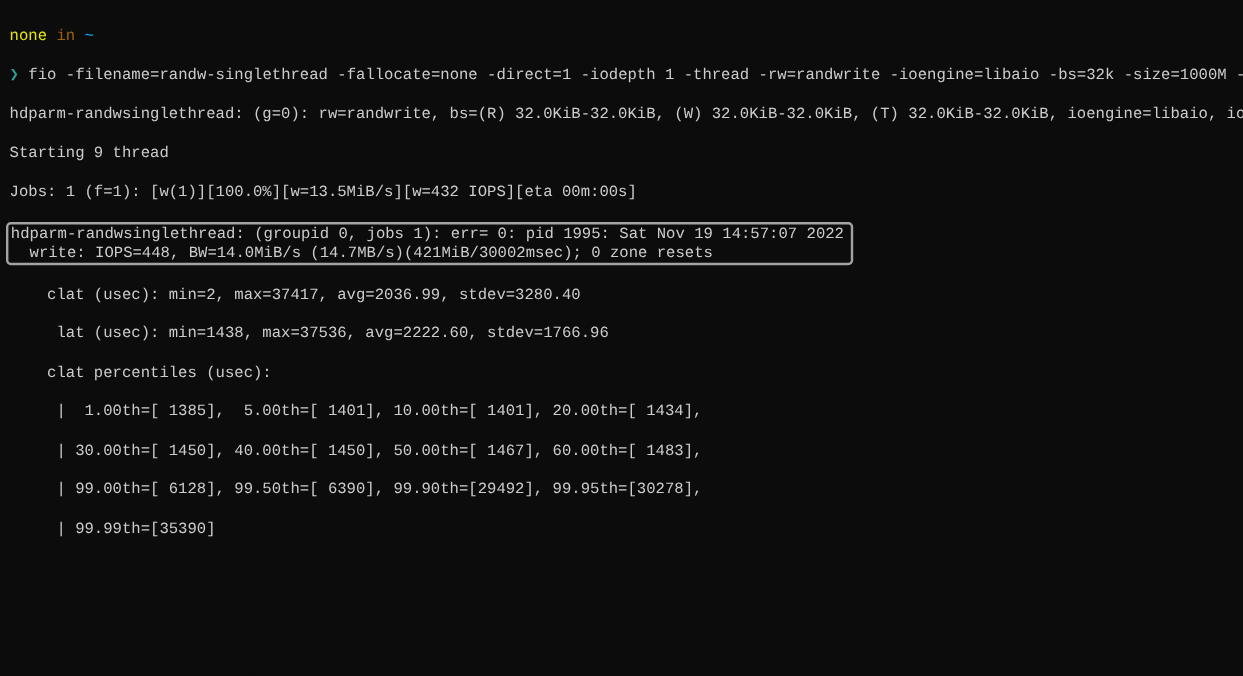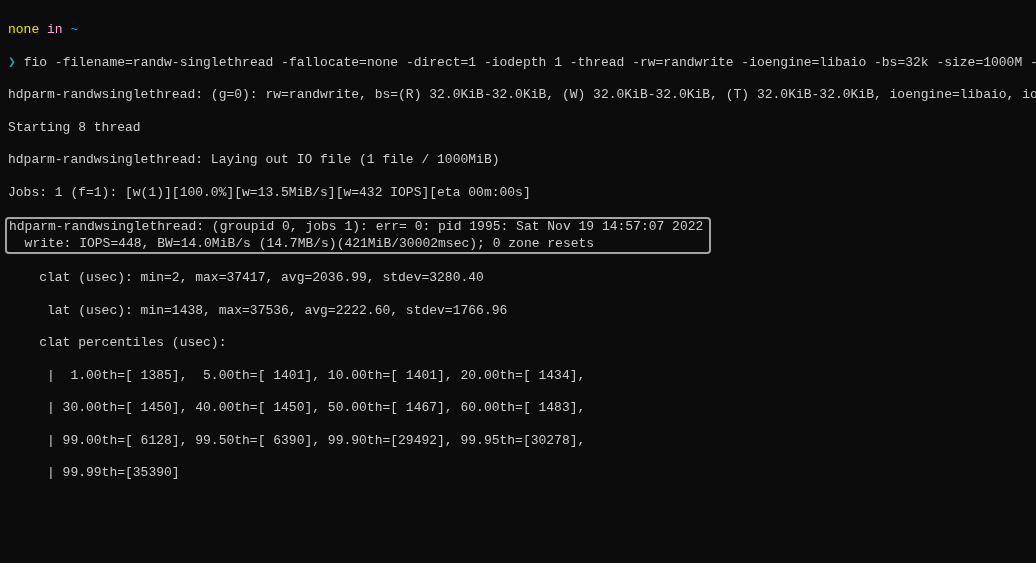"in" .prompt-in { color: #f9a8d4 -> #a16207 }
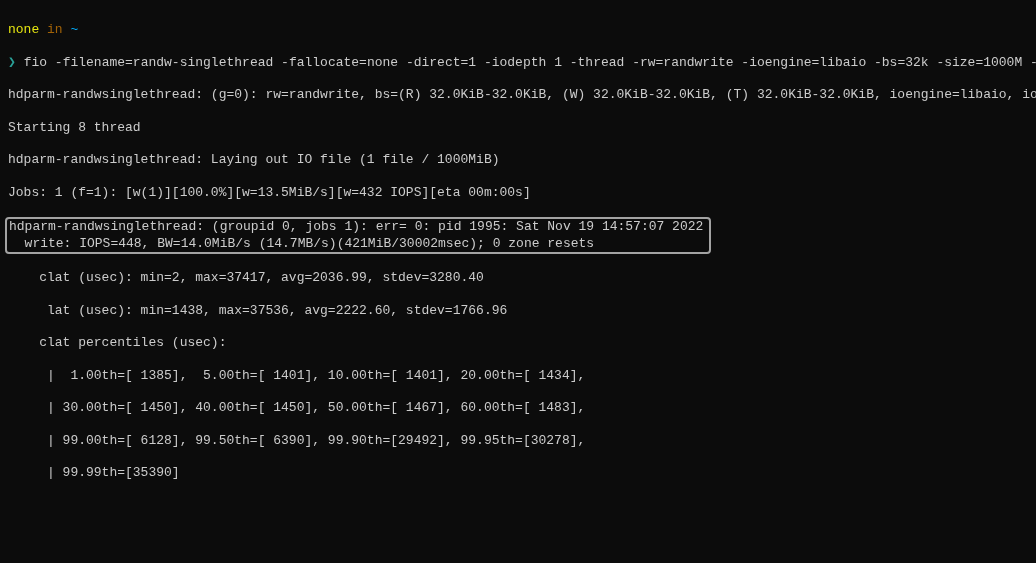"Starting 8 thread" span.line { text: 8 -> 9 }
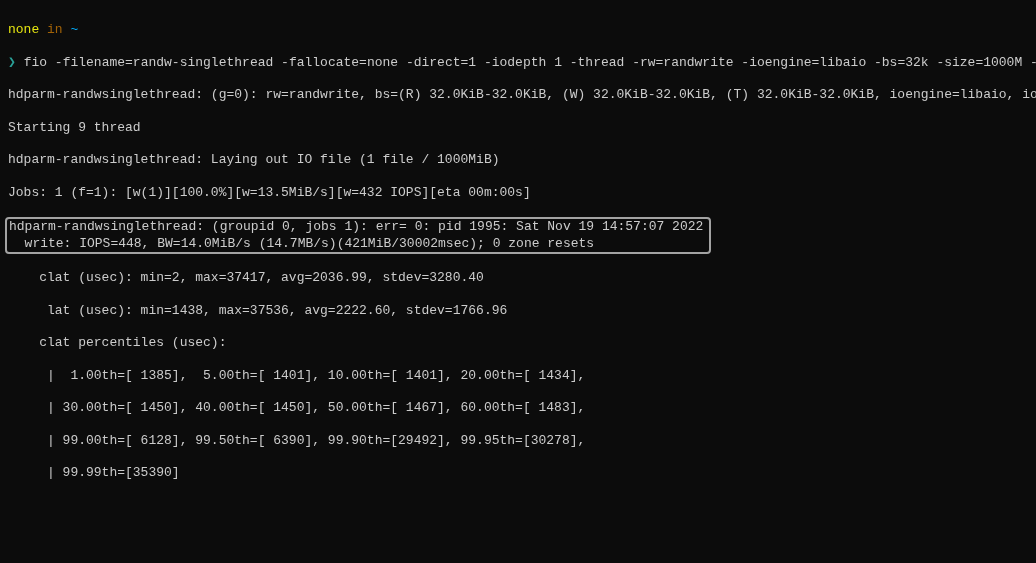"hdparm-randwsinglethread: Laying out IO" span.line { html: <span>hdparm-randwsinglethread: Laying out IO file (1 file / 1000MiB)</span> -> none }
